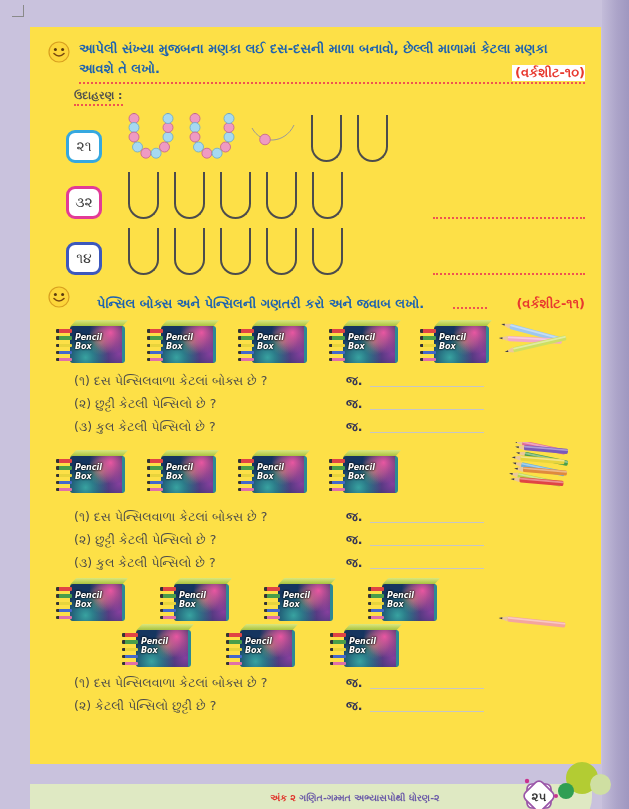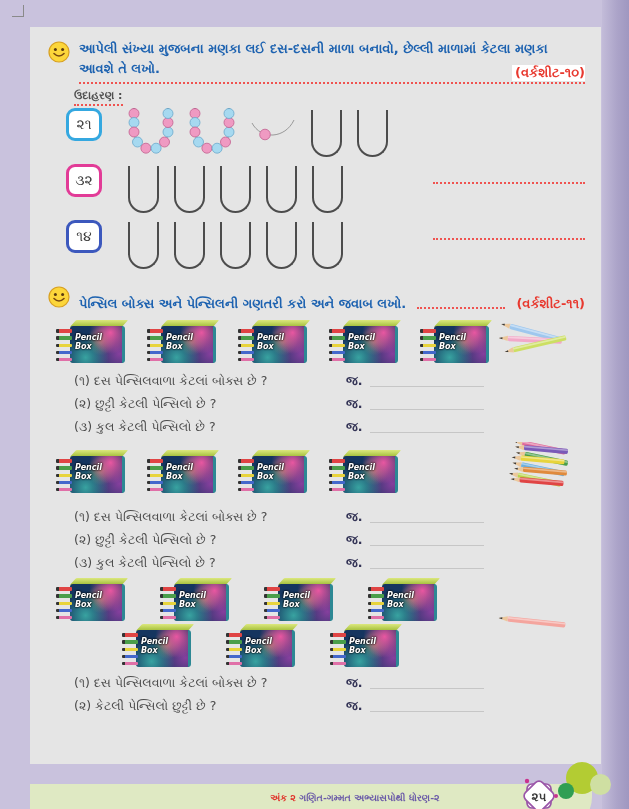"આપેલી સંખ્યા મુજબના મણકા લઈ" .paper { background: #e5e5e5 -> #fde047 }
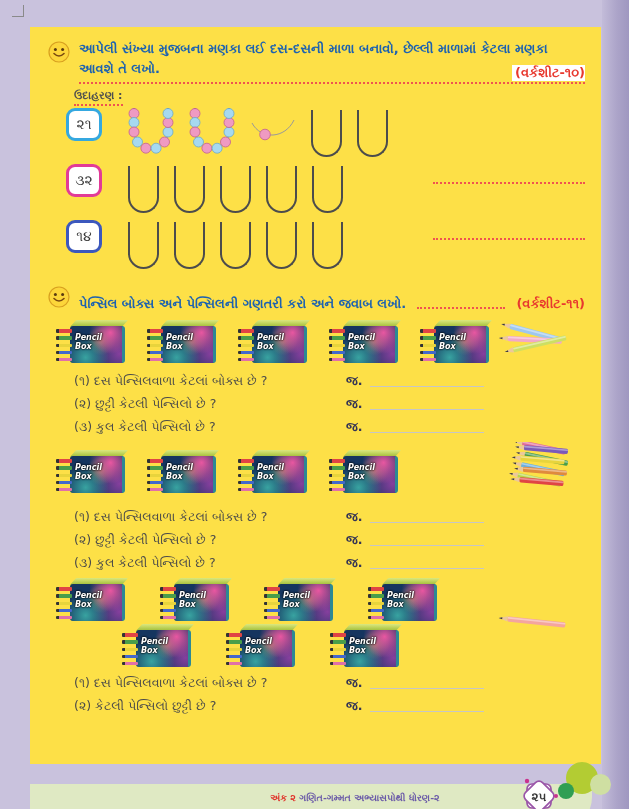"૨૧" .bead-row { align-items: flex-start -> flex-end }
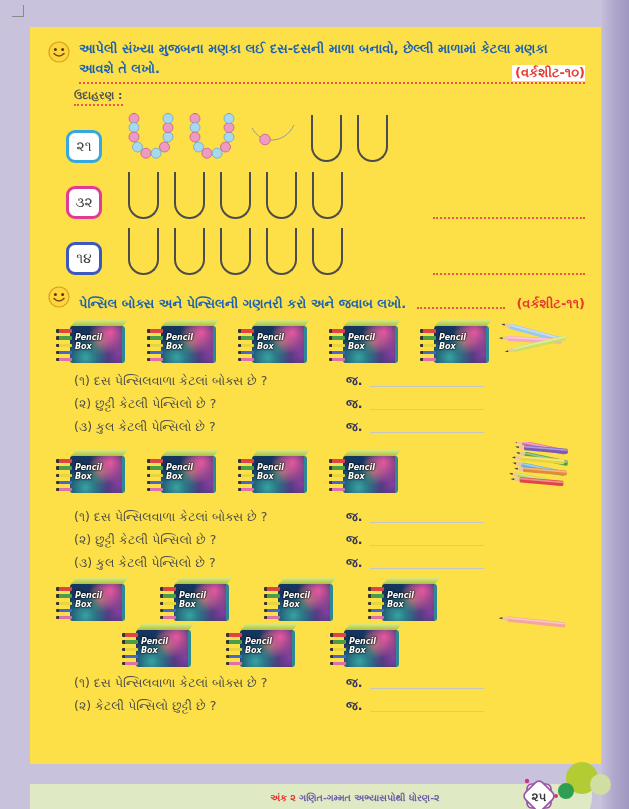"પેન્સિલ બોક્સ અને પેન્સિલની ગણતરી" .sec2-head { gap: 9px -> 27px }
